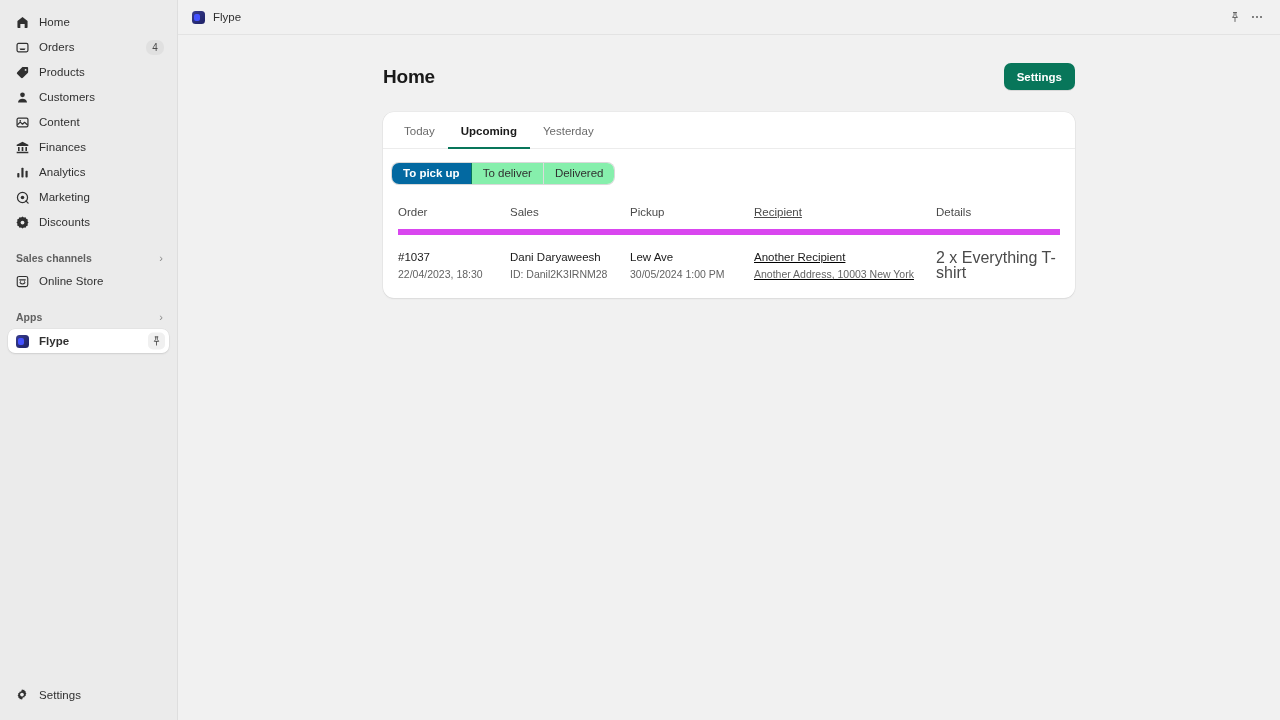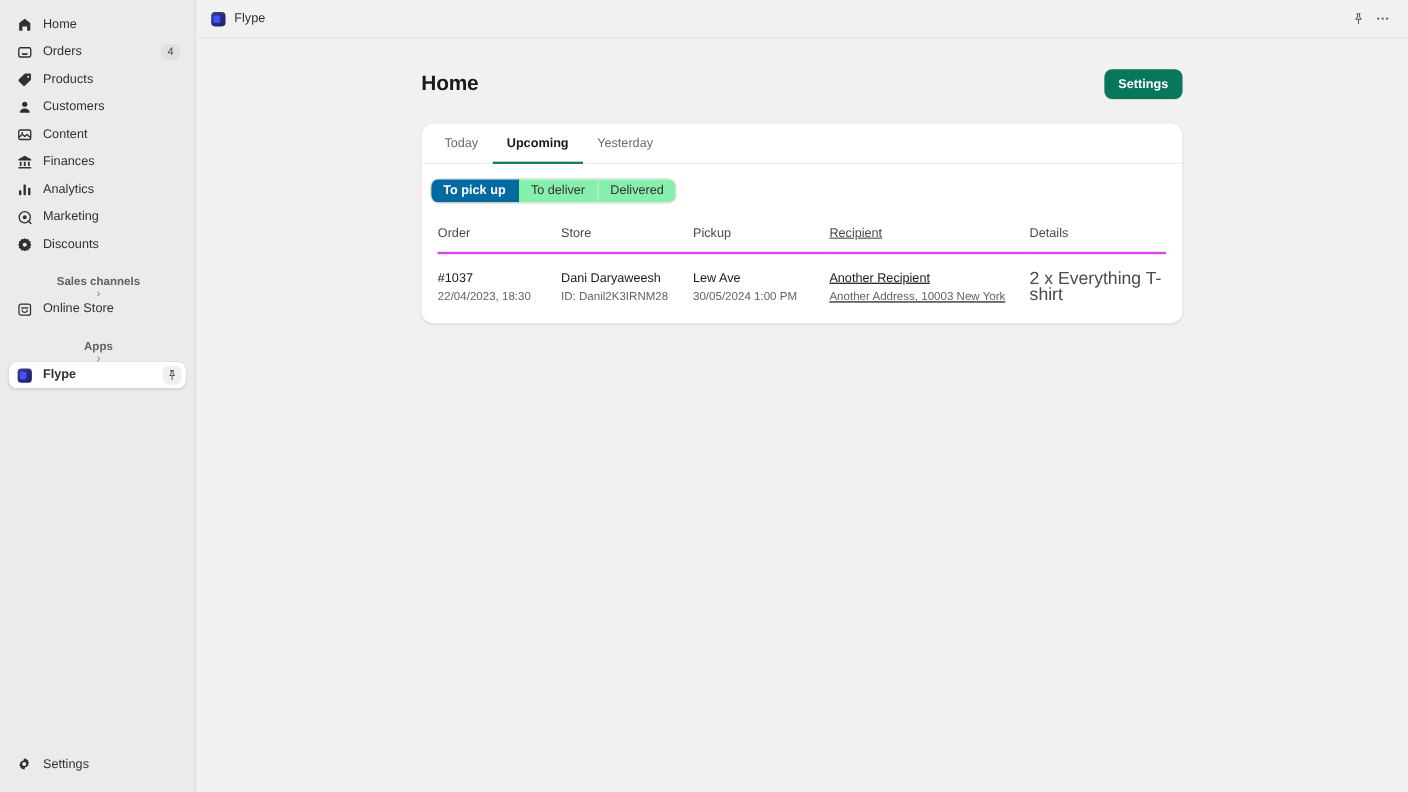"Order" table.orders th { border-bottom: 2px solid #d946ef -> 6px solid #d946ef }
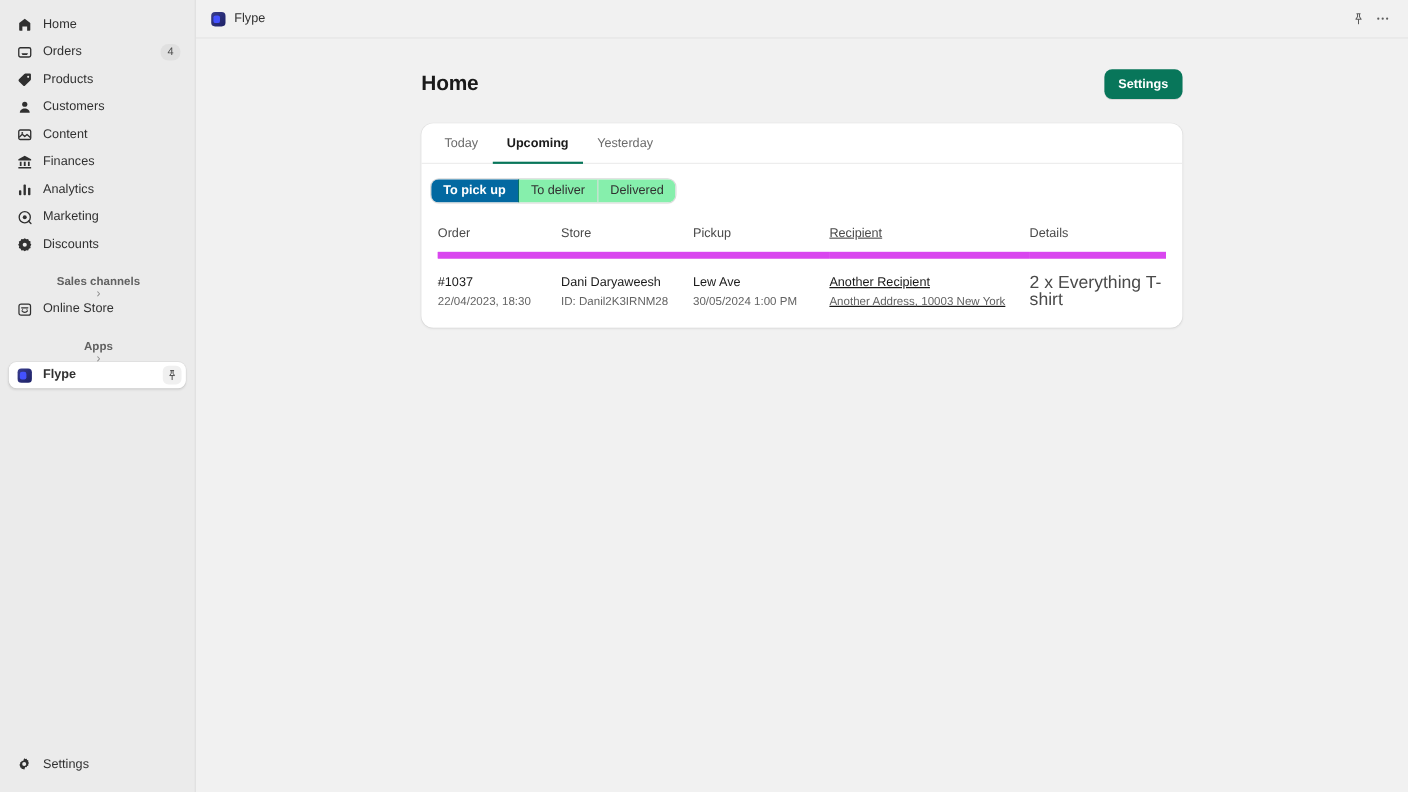"Store" th.c-flyper { text: Store -> Sales }
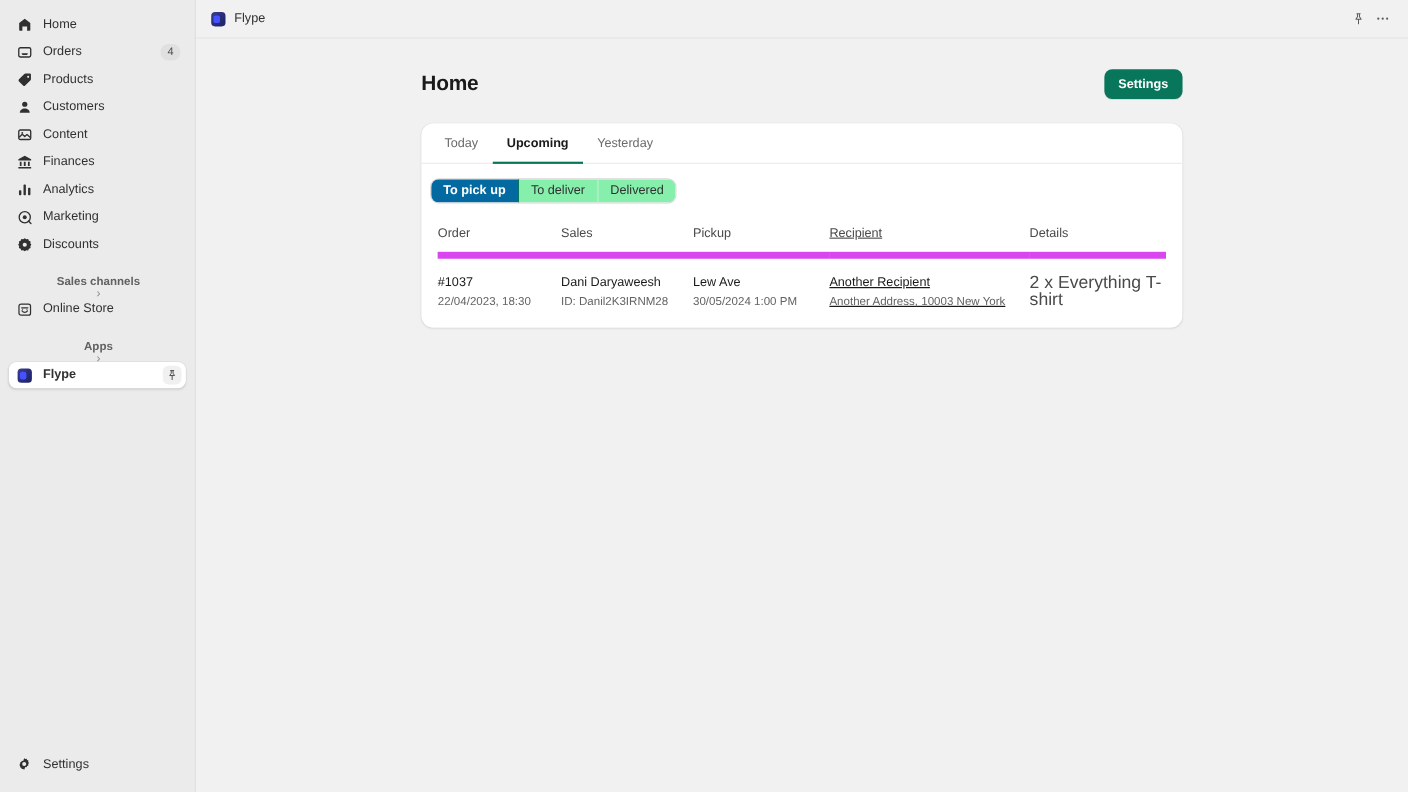"Sales channels" .section-head { flex-direction: column -> none }
